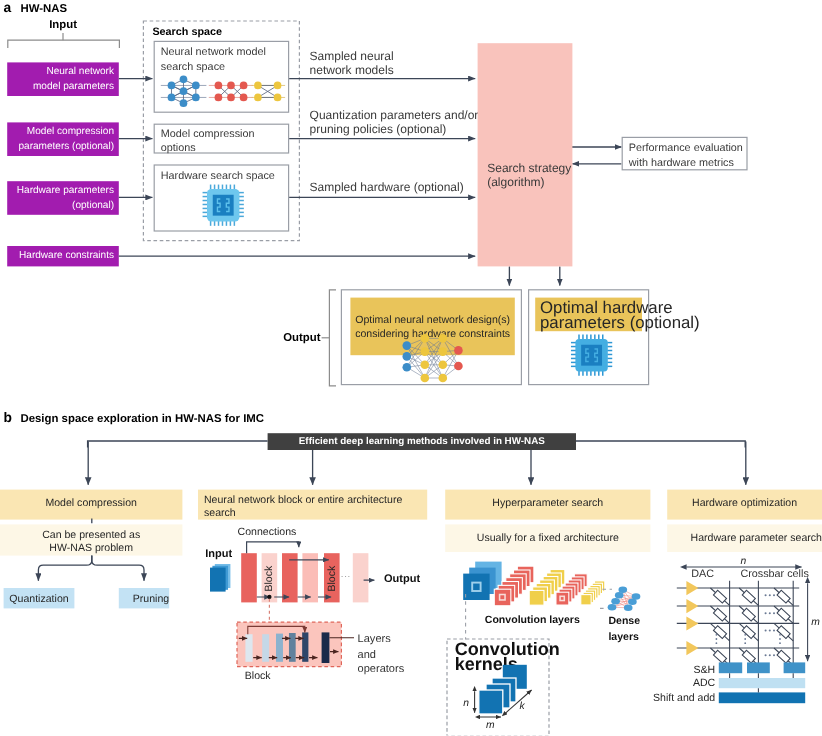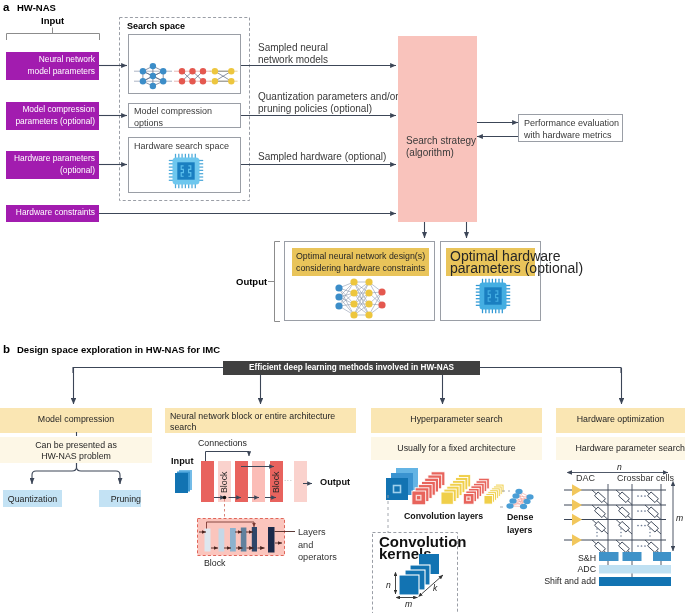"Neural network model" div.abs { html: none -> <div>Neural network model search space</div> }
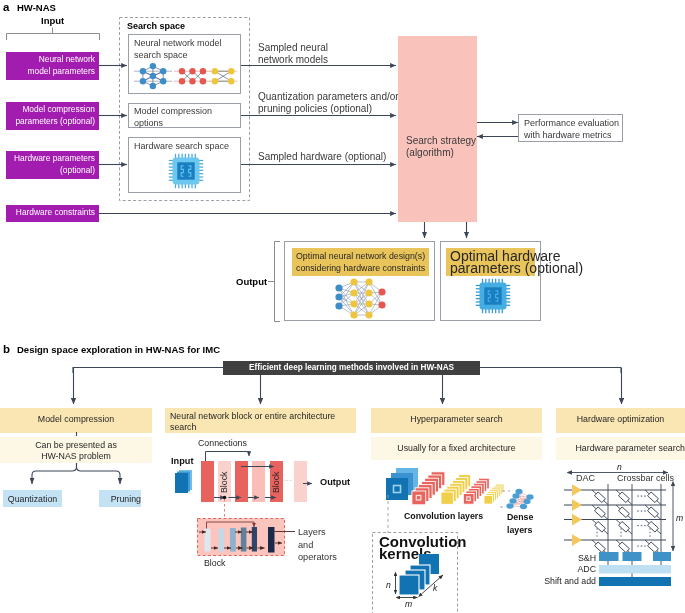"Optimal neural network design(s)" div.abs { padding: 2px 4px -> 12px 4px }
